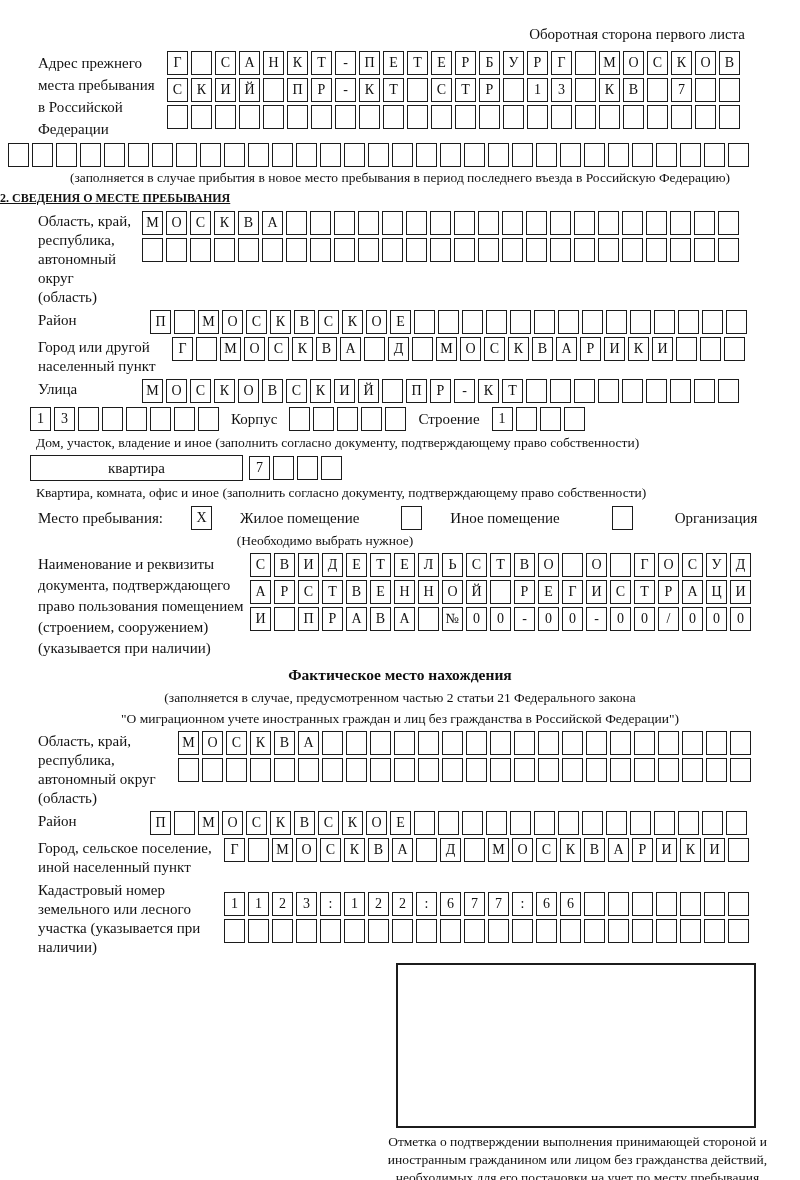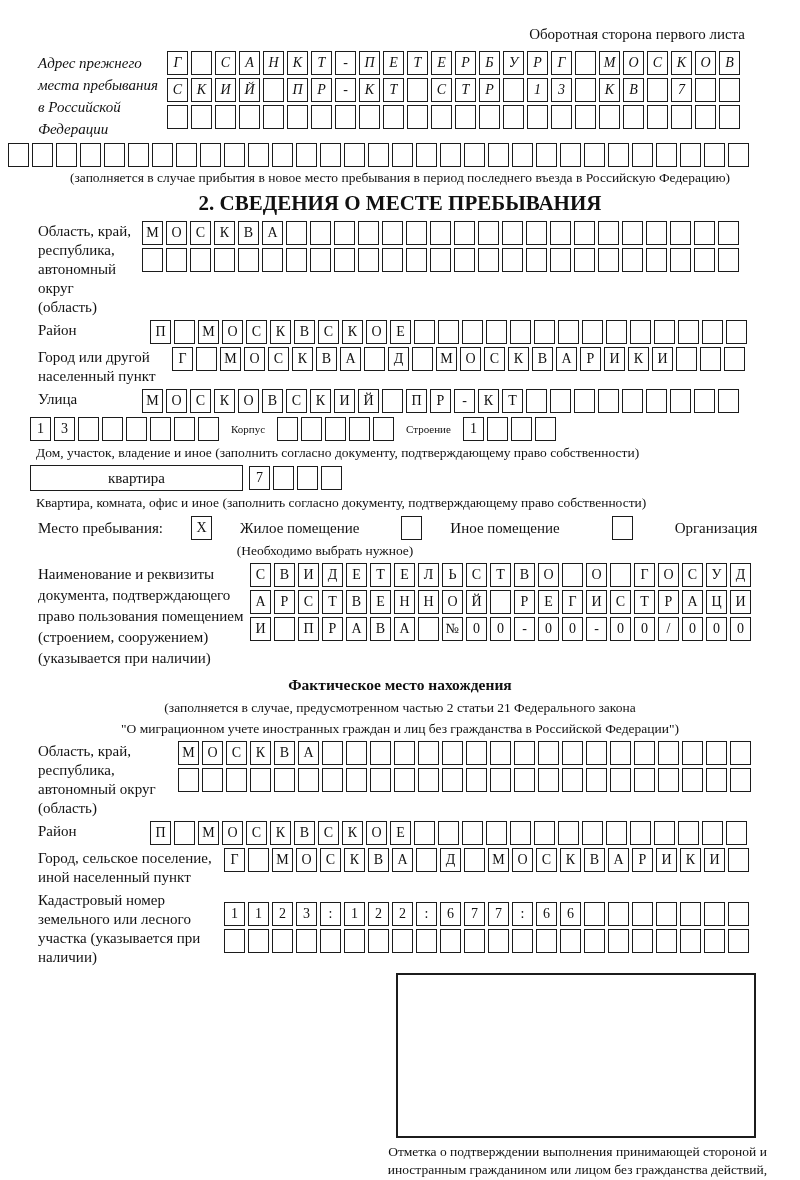"Адрес прежнего места пребывания в" div.fl { font-style: italic -> none }
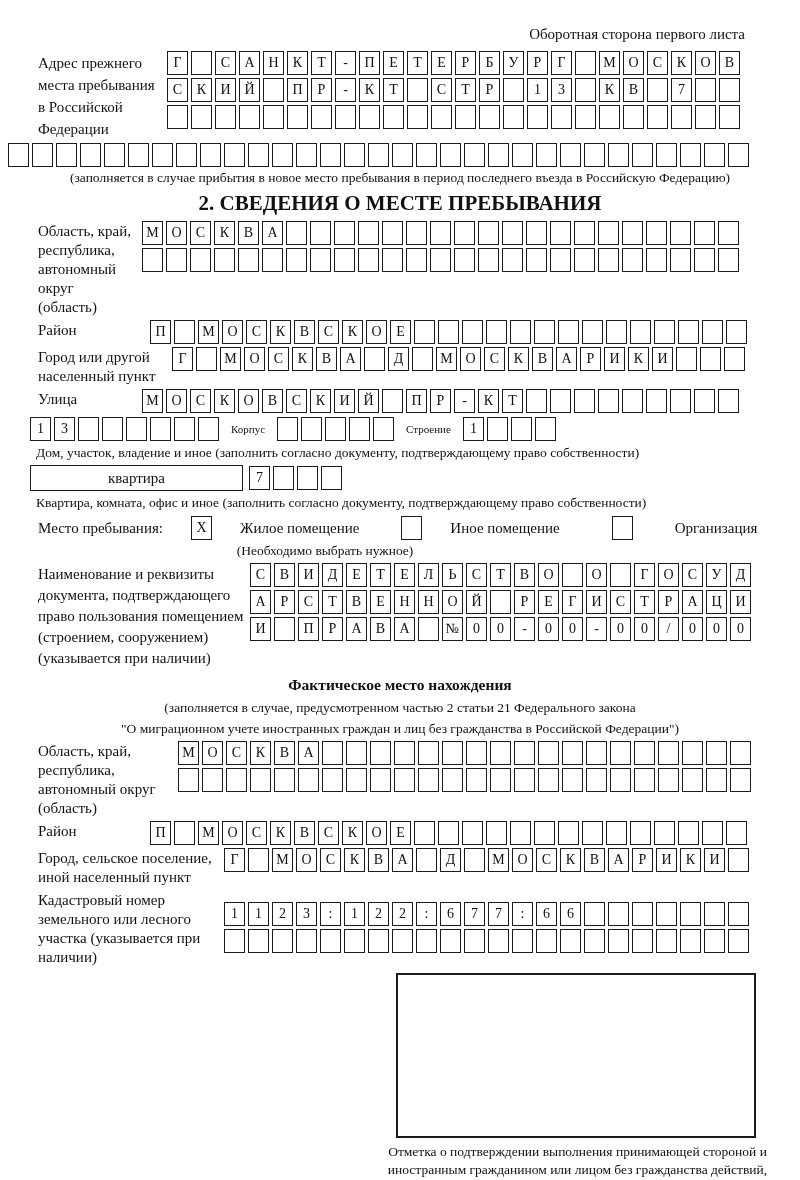"2. СВЕДЕНИЯ О МЕСТЕ ПРЕБЫВАНИЯ" .sec-title { font-size: 21px -> 12px; text-align: center -> left; text-decoration: none -> underline }
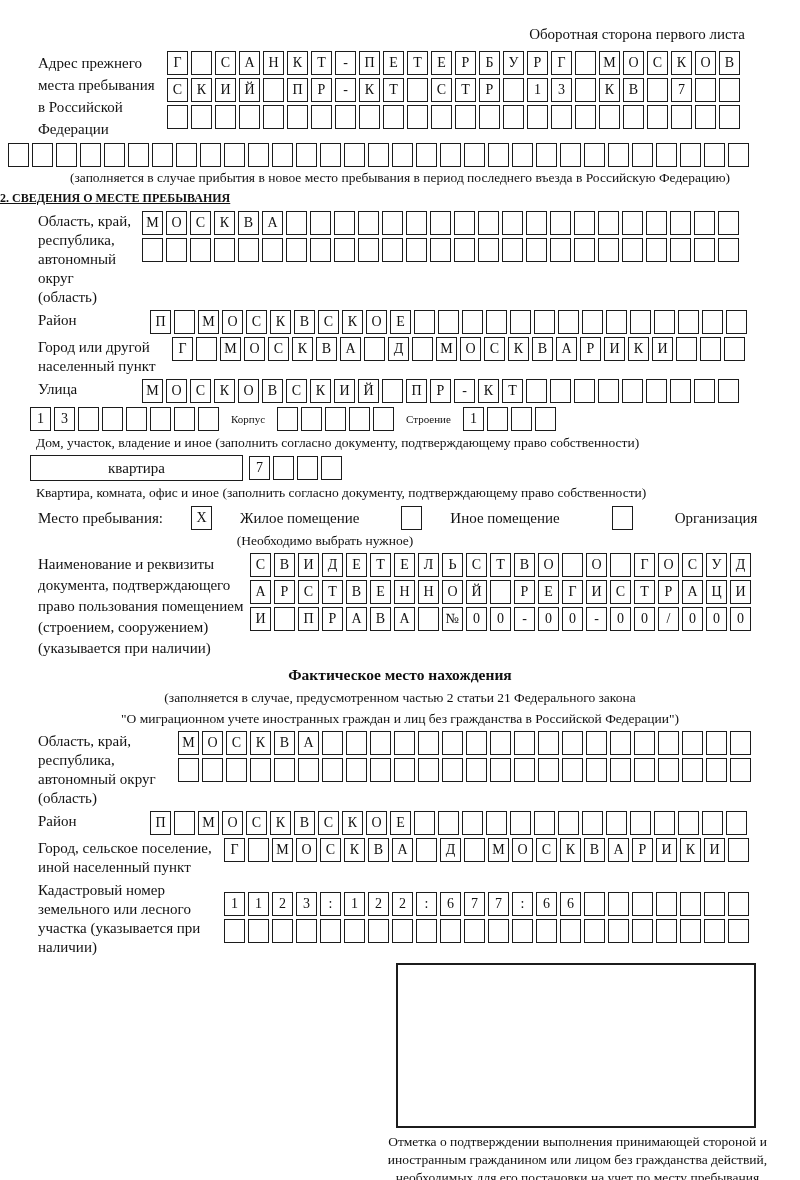"Корпус" .inline-lbl { font-size: 11px -> 15px }
